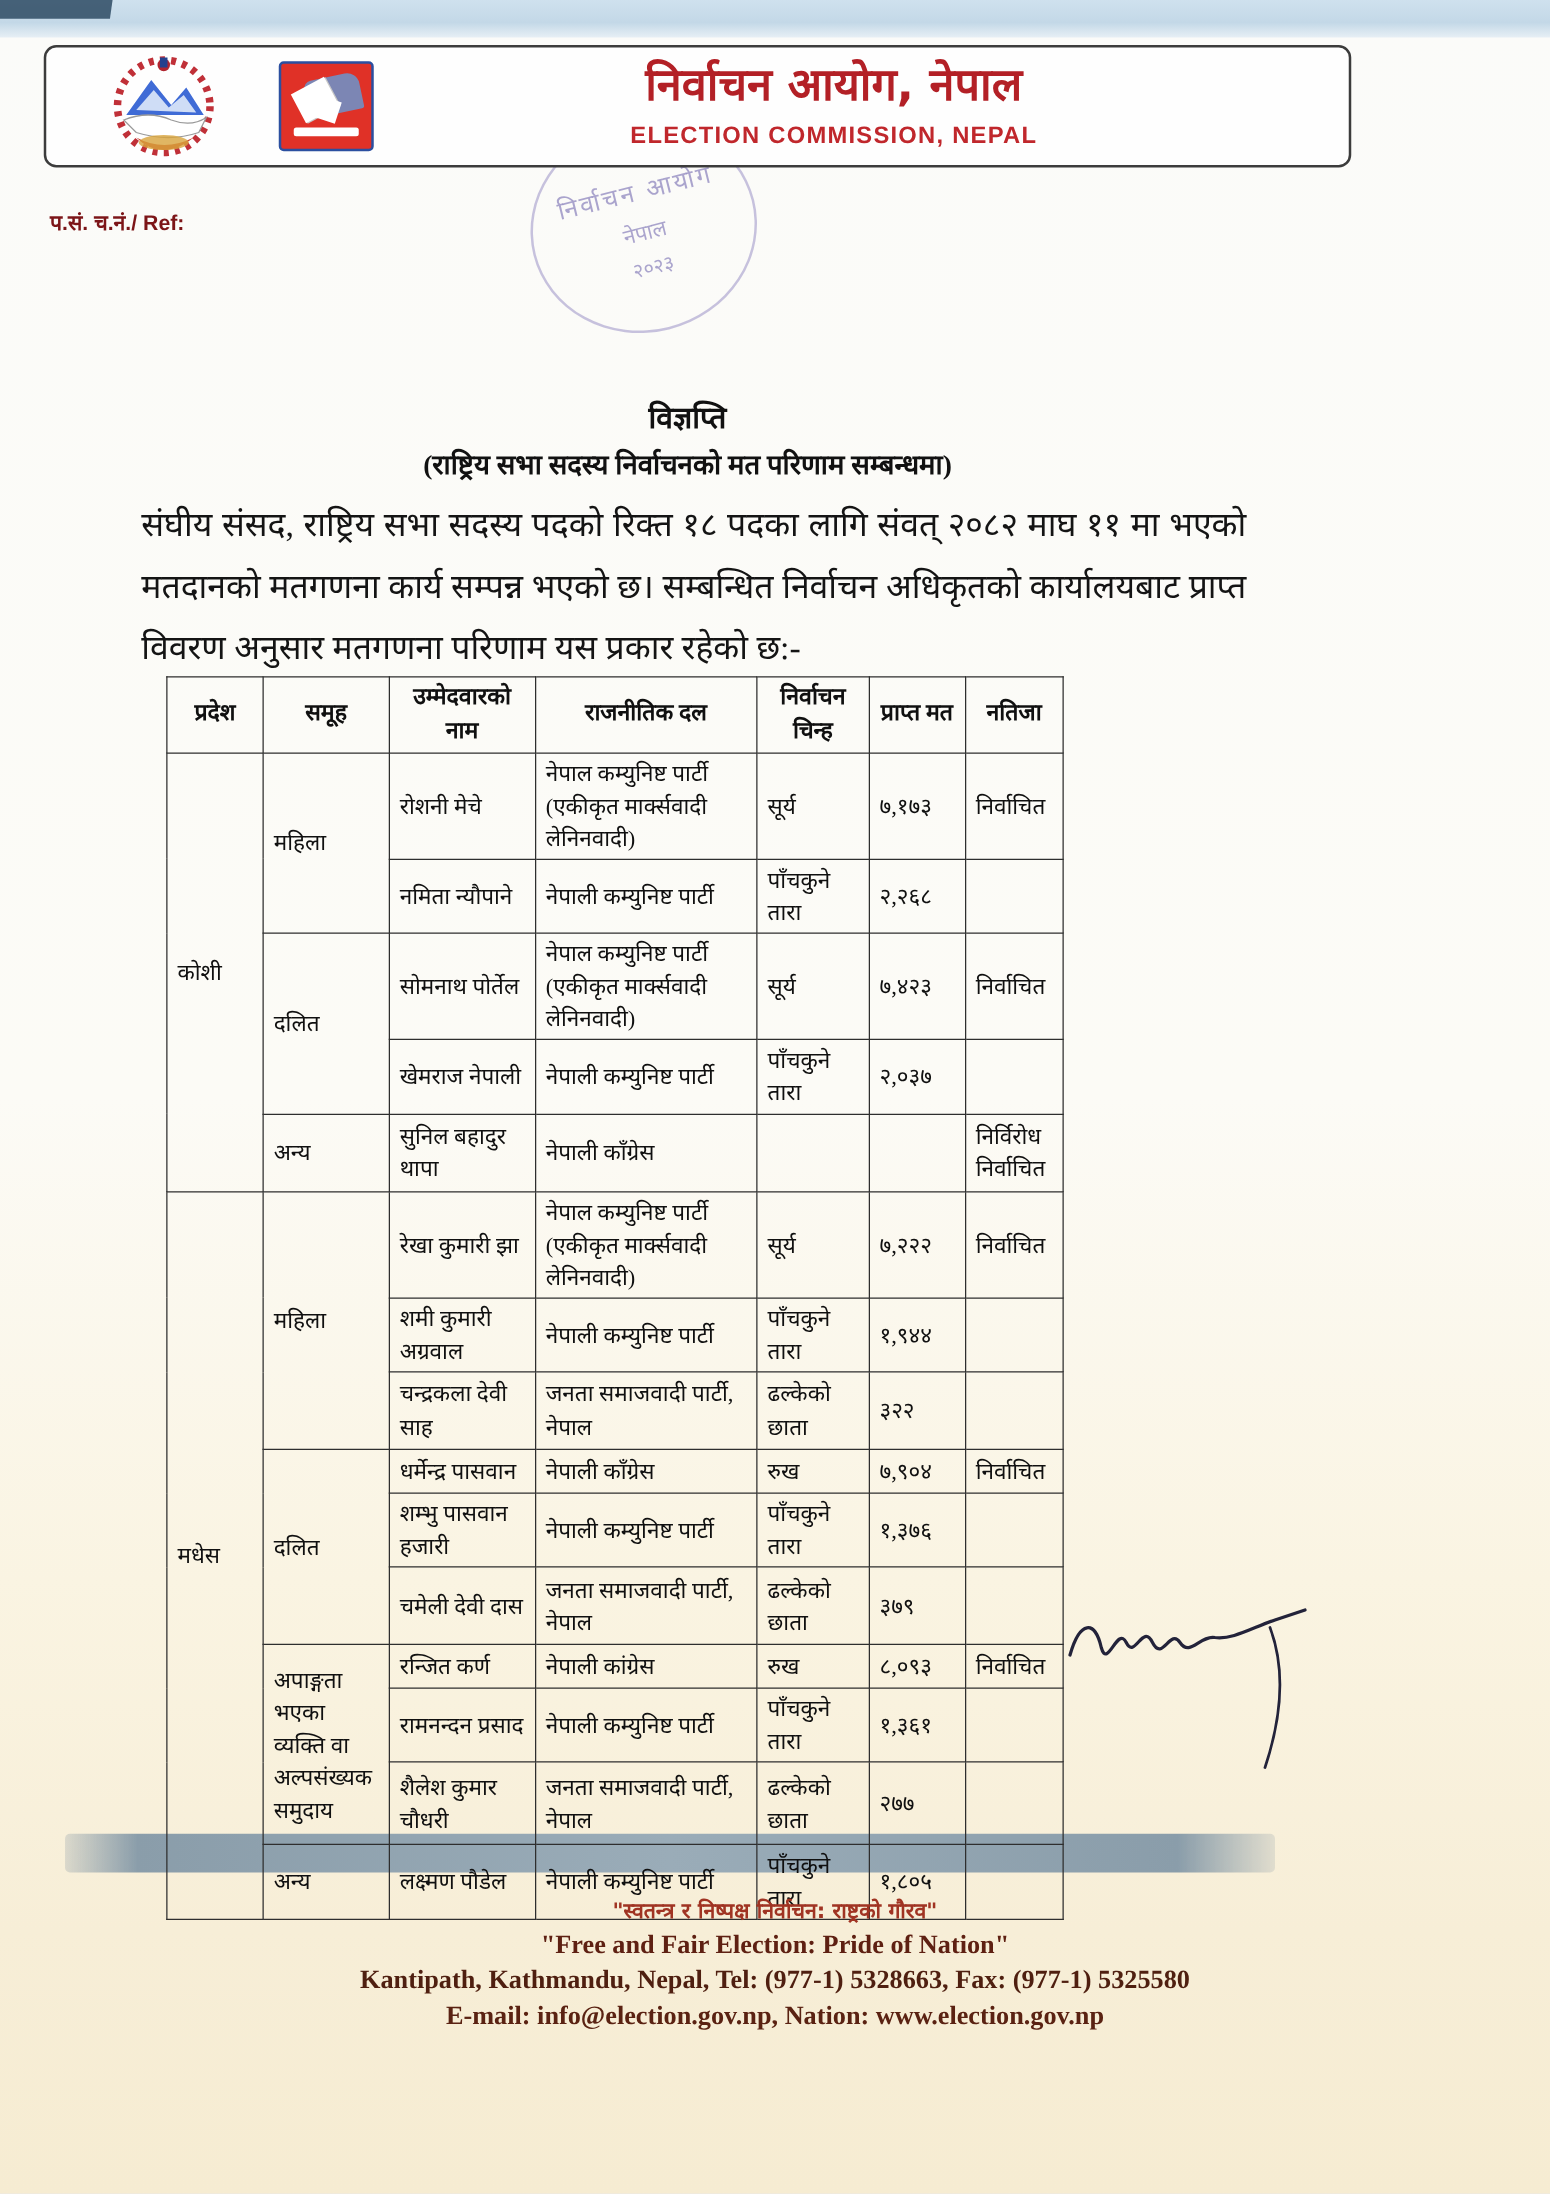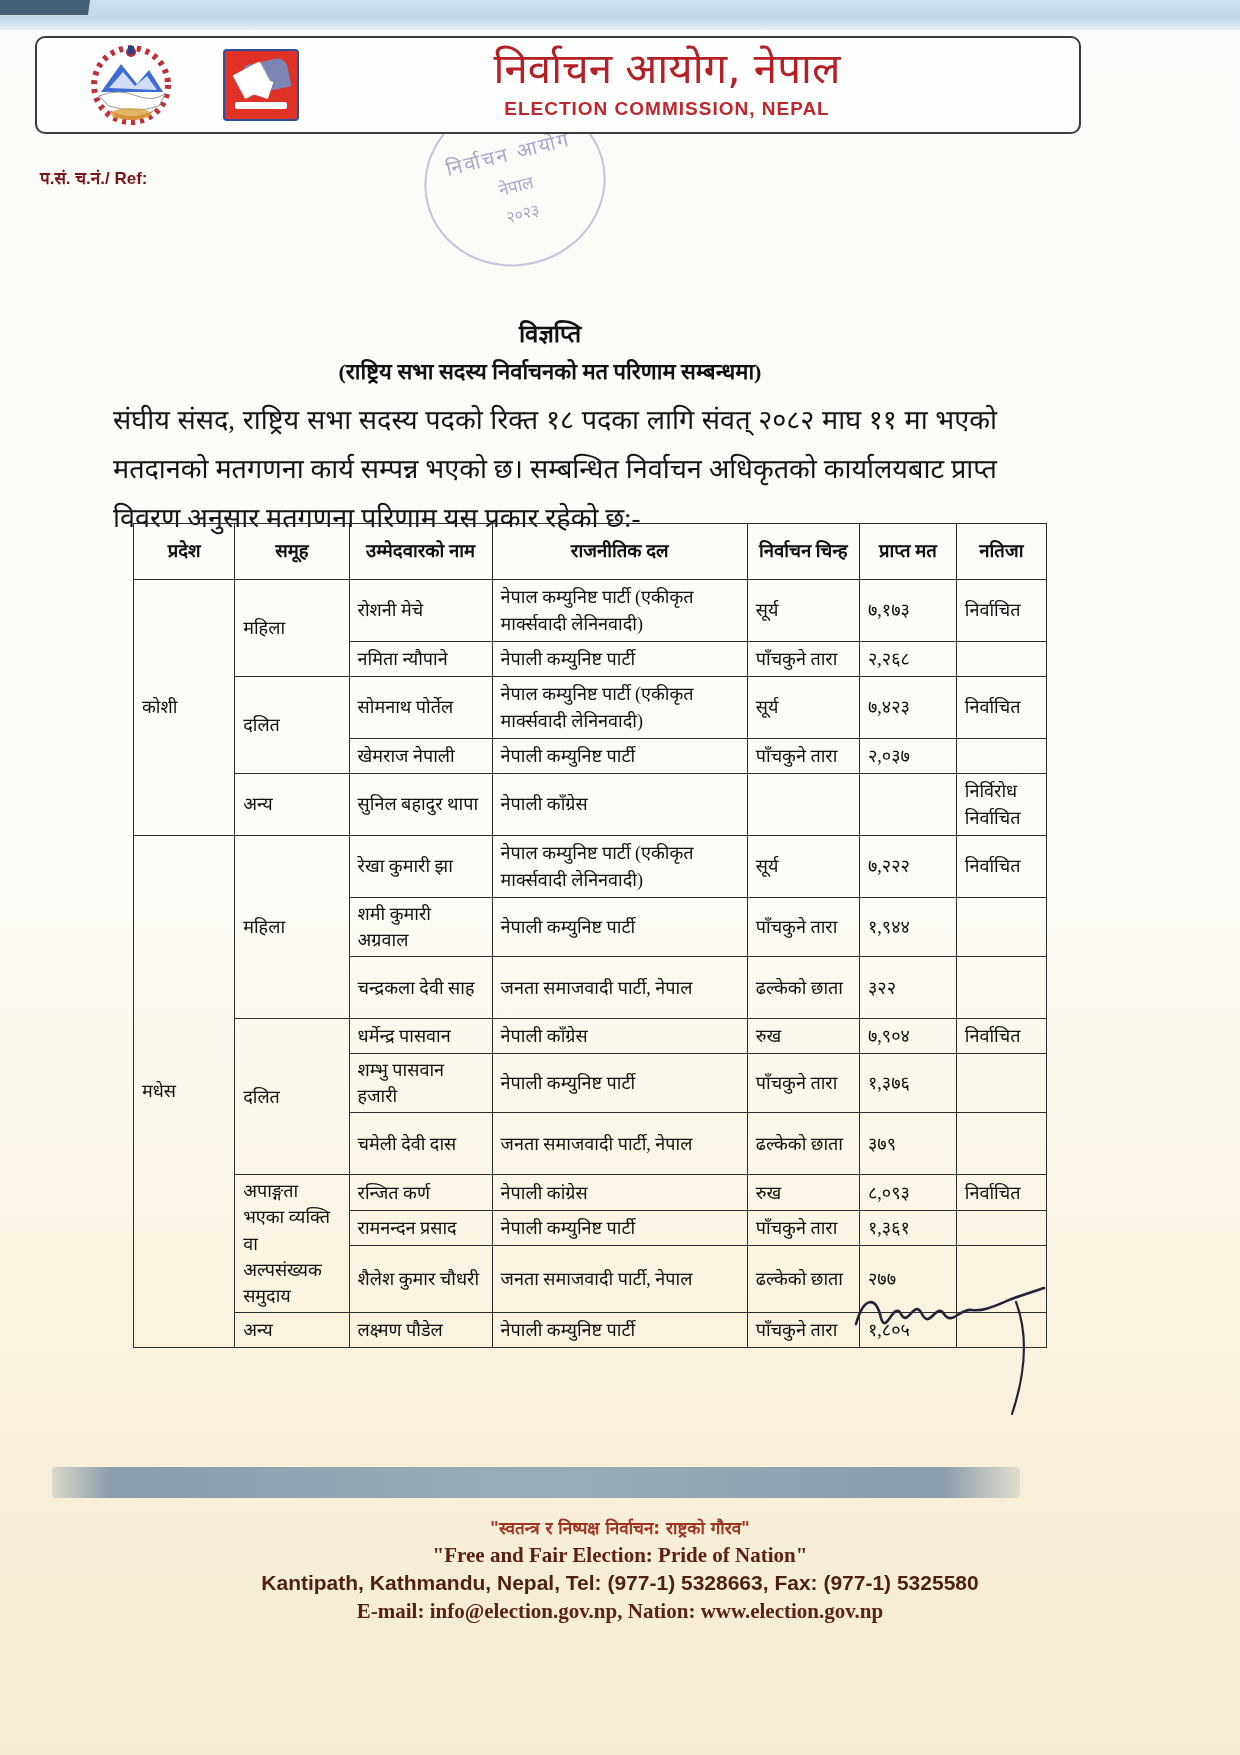"निर्वाचन आयोग, नेपाल" .head-np { font-size: 42px -> 36px; font-weight: normal -> bold }
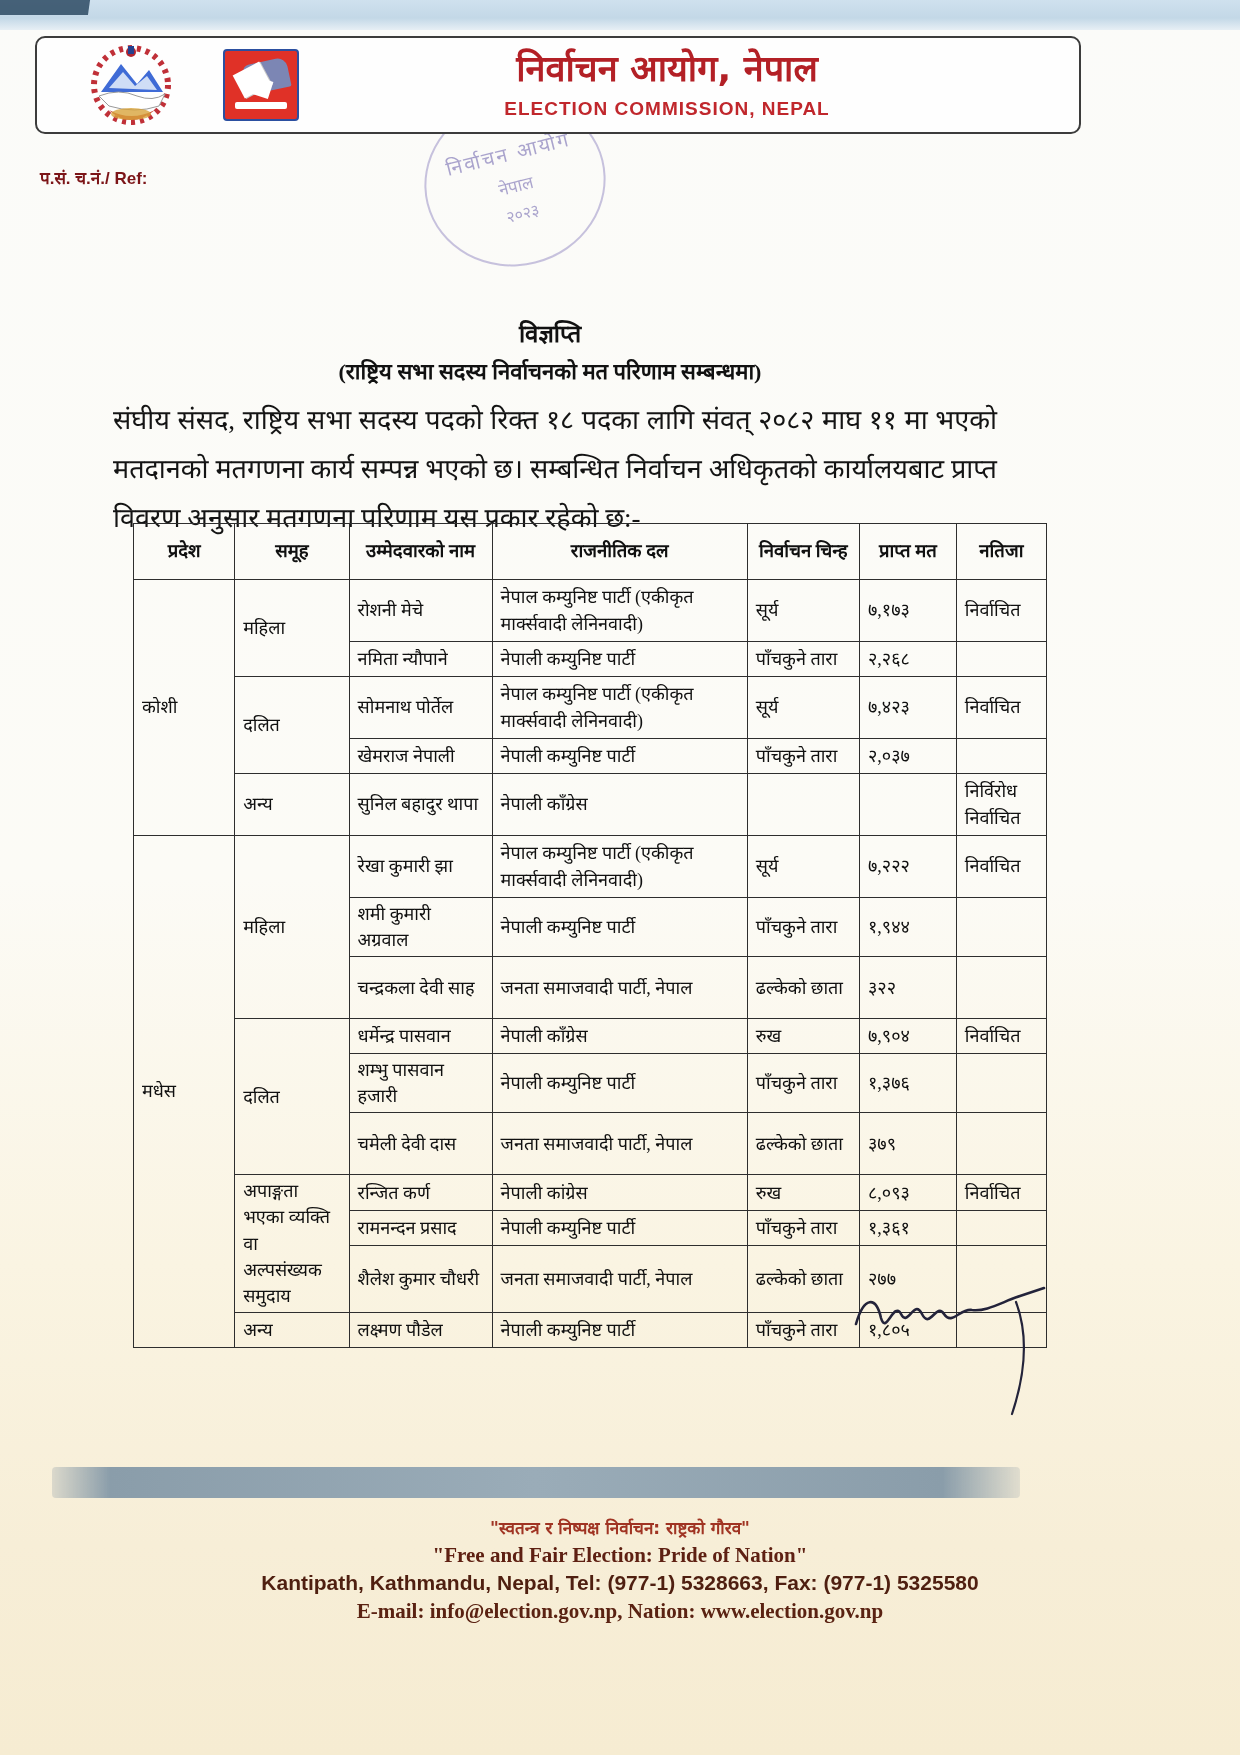"प्रदेश" table.results { top: 523px -> 541px; width: 914px -> 718px }
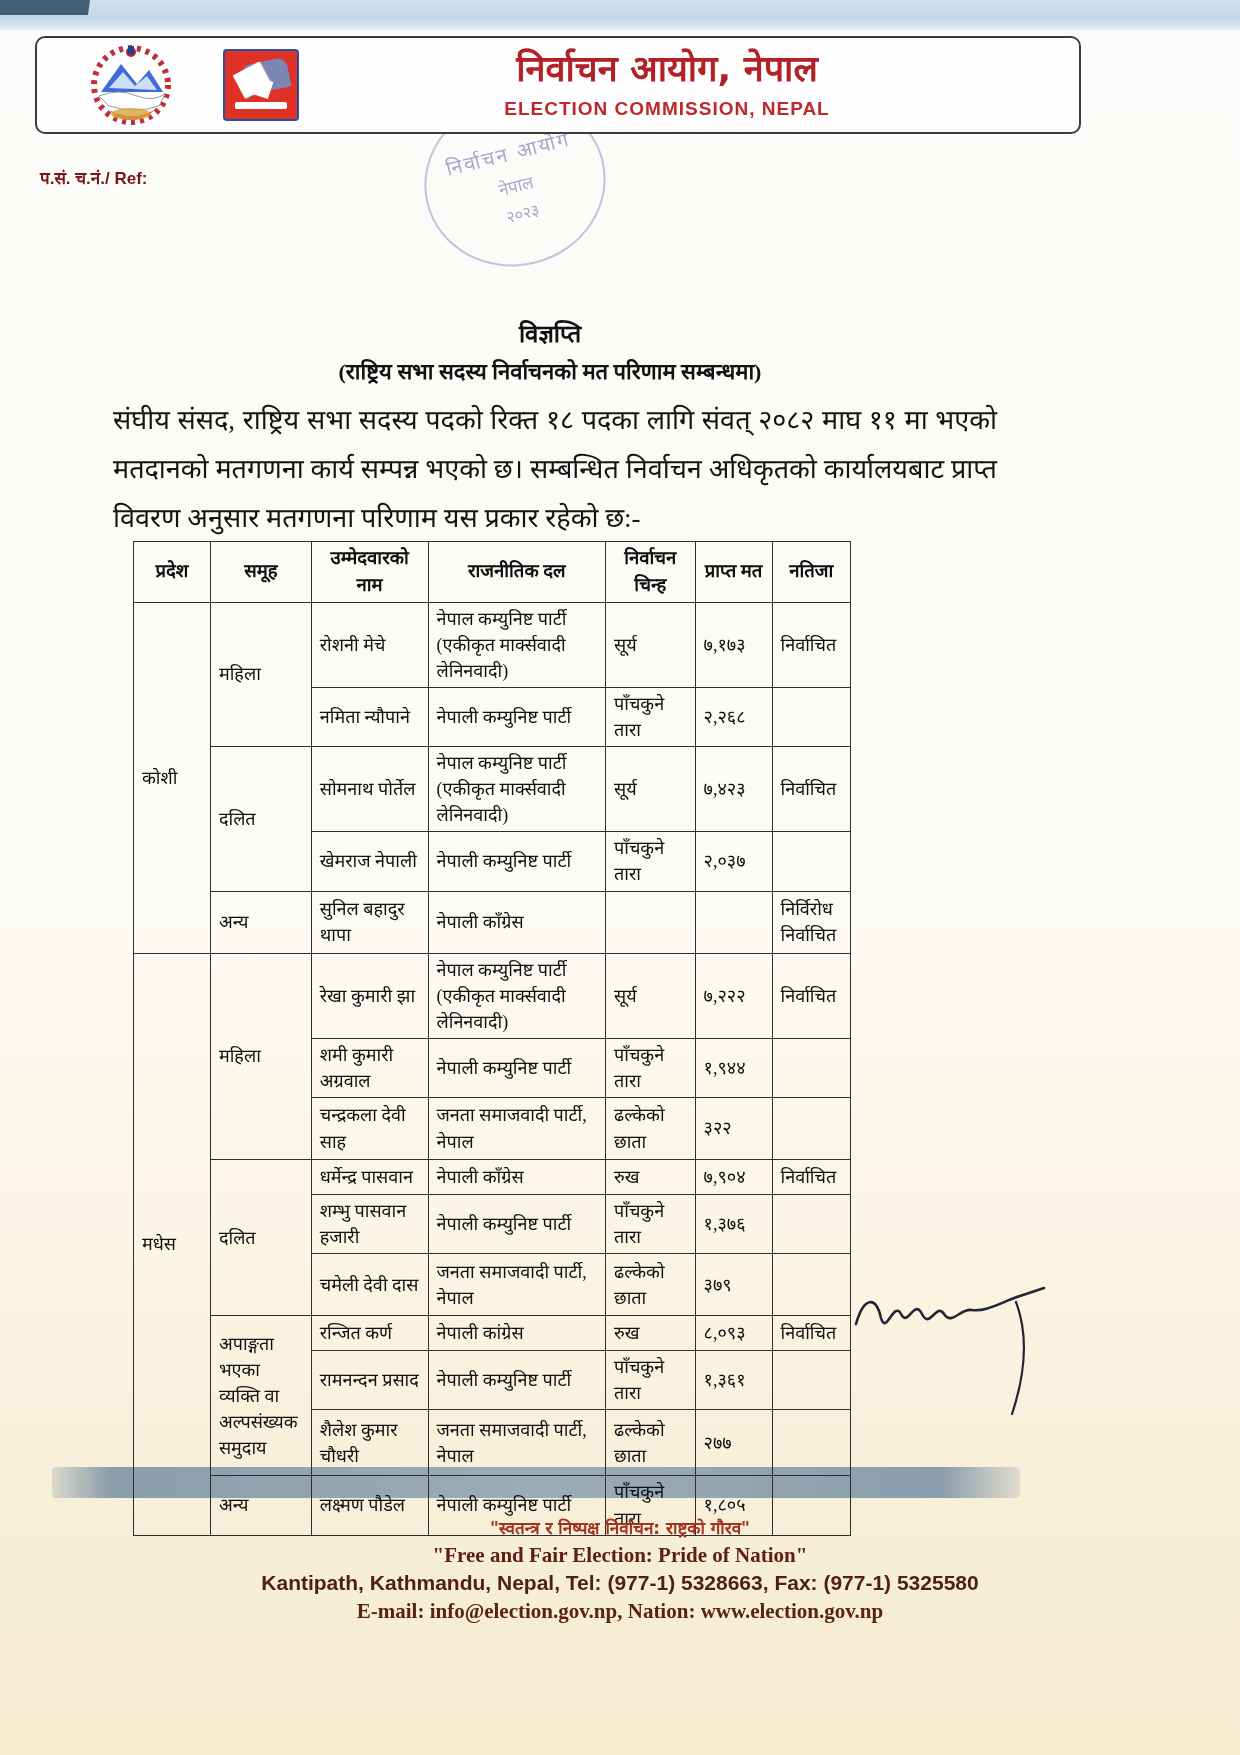"Kantipath, Kathmandu, Nepal, Tel:" .f-en2 { font-family: Liberation Sans, sans-serif -> Liberation Serif, serif }
